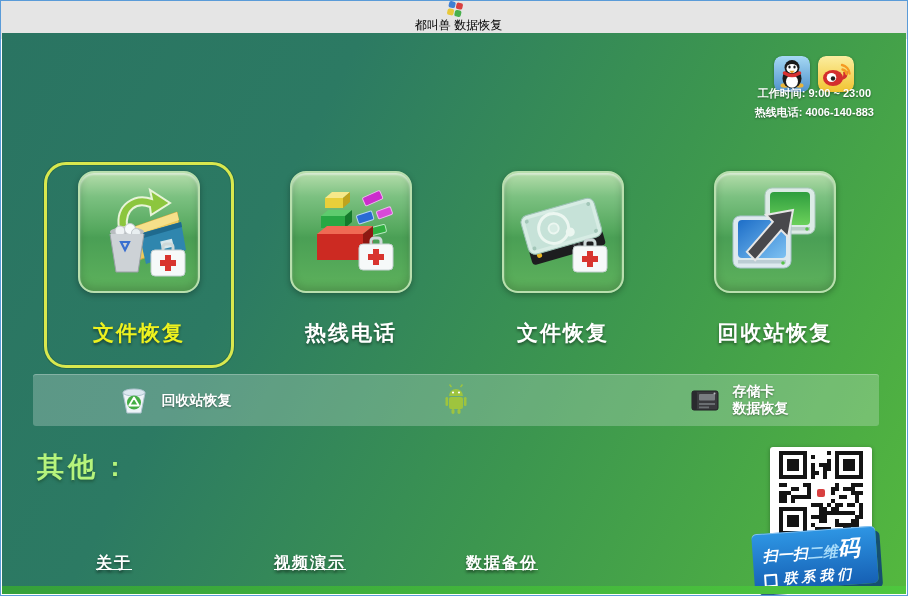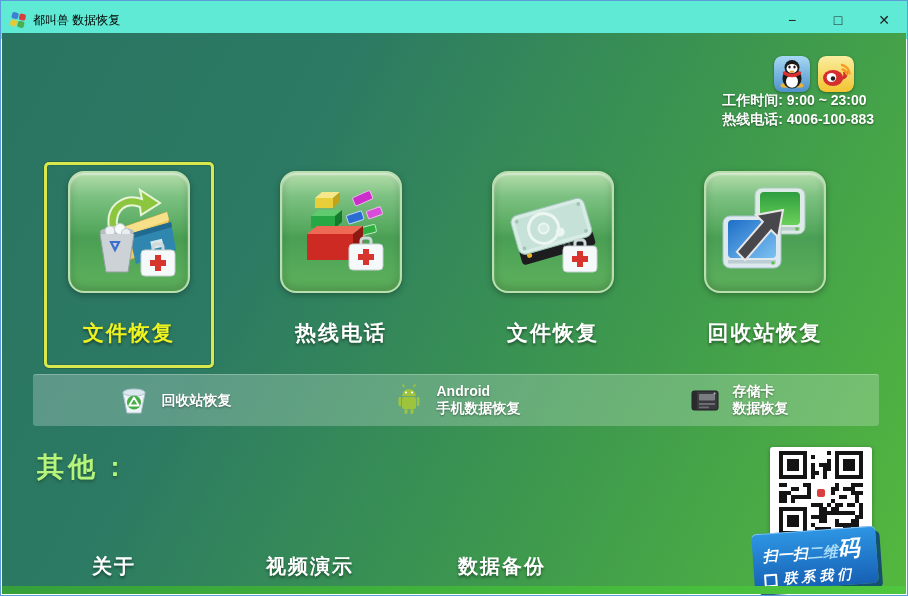"都叫兽 数据恢复" .titlebar { background: #5eead4 -> #e5e5e5; flex-direction: none -> column }
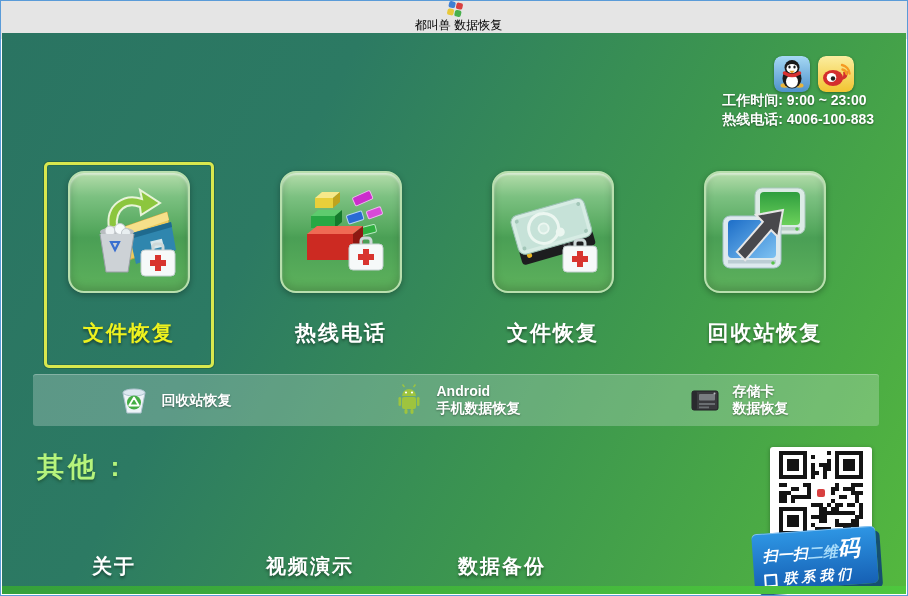"工作时间: 9:00 ~ 23:00" .workinfo { font-size: 14px -> 11px; text-align: none -> center; top: 58px -> 51px }
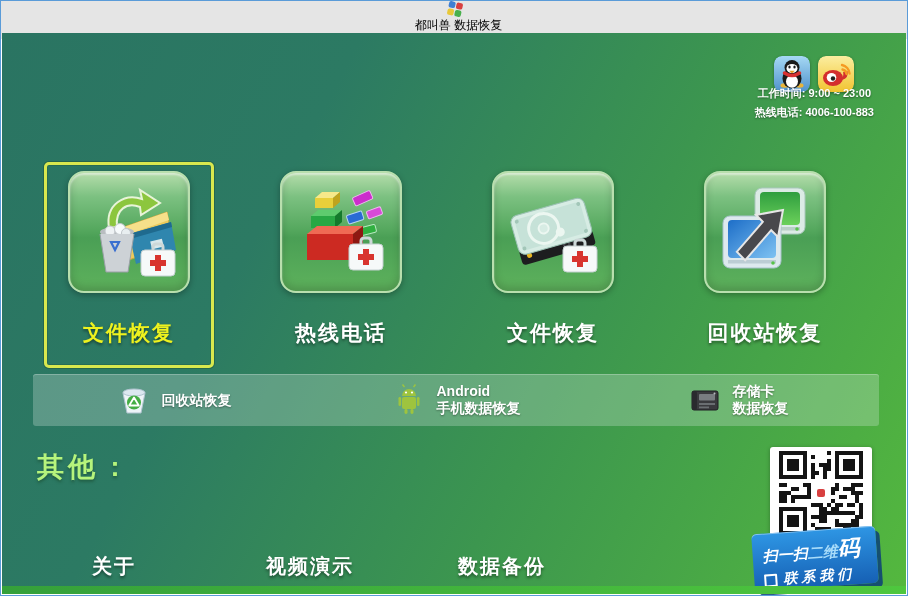"热线电话: 4006-100-883" div { text: 4006-100-883 -> 4006-140-883 }
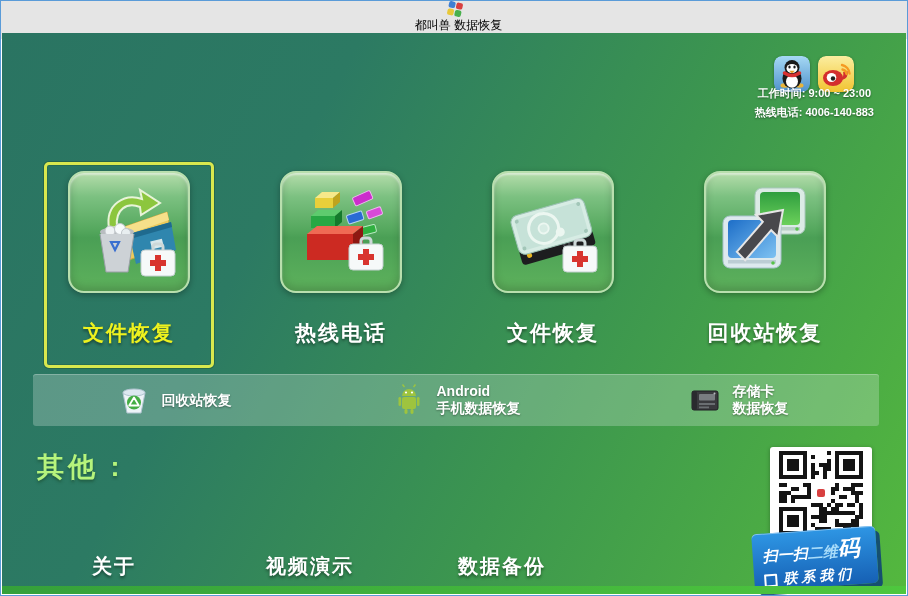"文件恢复" .action { border-radius: 5px -> 22px; width: 170px -> 190px }
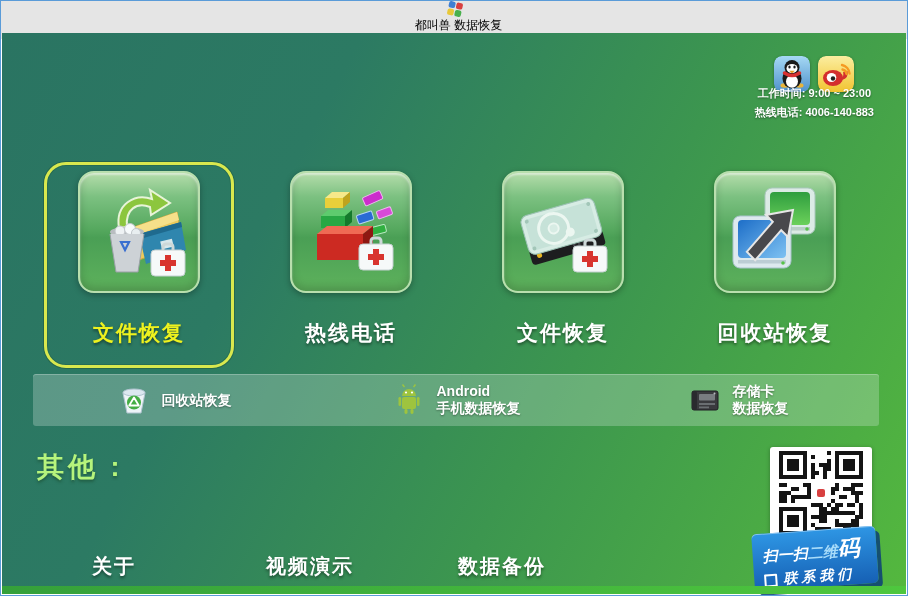"Android" div.quick-text { html: <div> <span>Android</span> <span>手机数据恢复</span> </div> -> none }
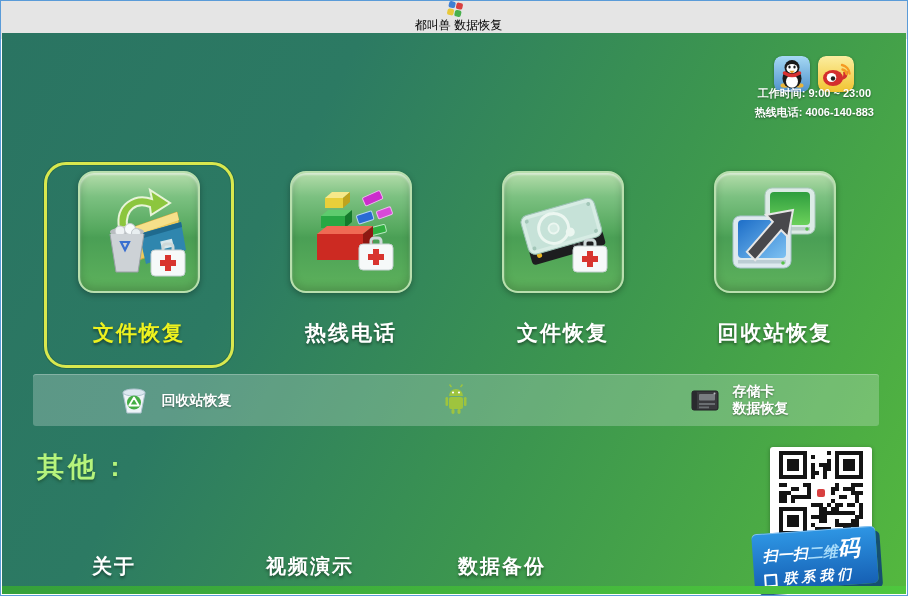"关于" .flink { font-size: 20px -> 16px; text-decoration: none -> underline }
